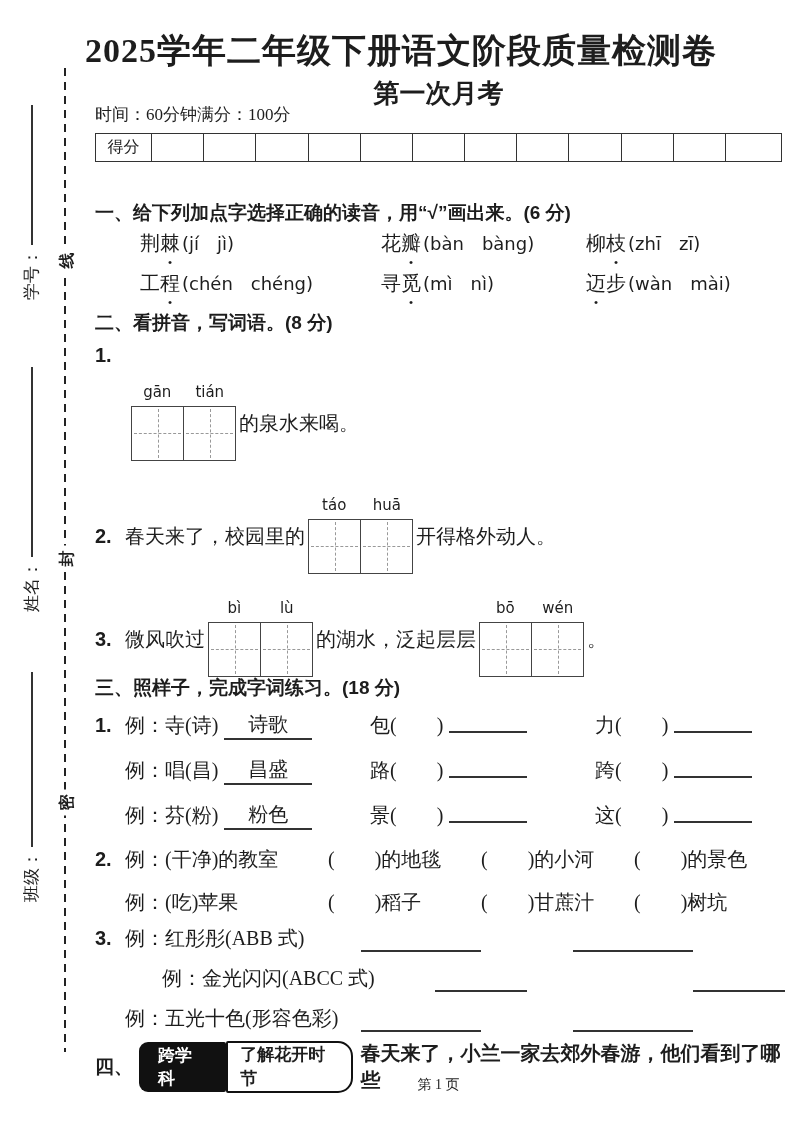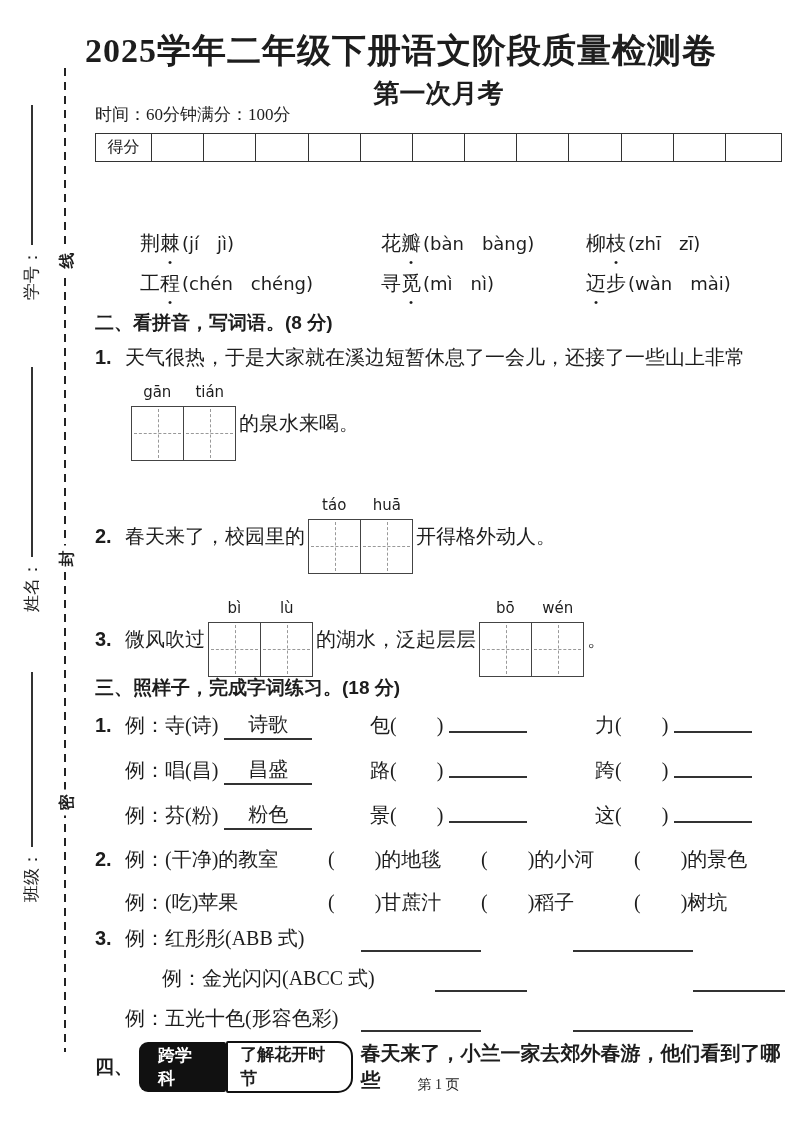"一、给下列加点字选择正确的读音，用“√”画出来。(6 分)" div.row { html: none -> <div>一、给下列加点字选择正确的读音，用“√”画出来。(6 分)</div> }
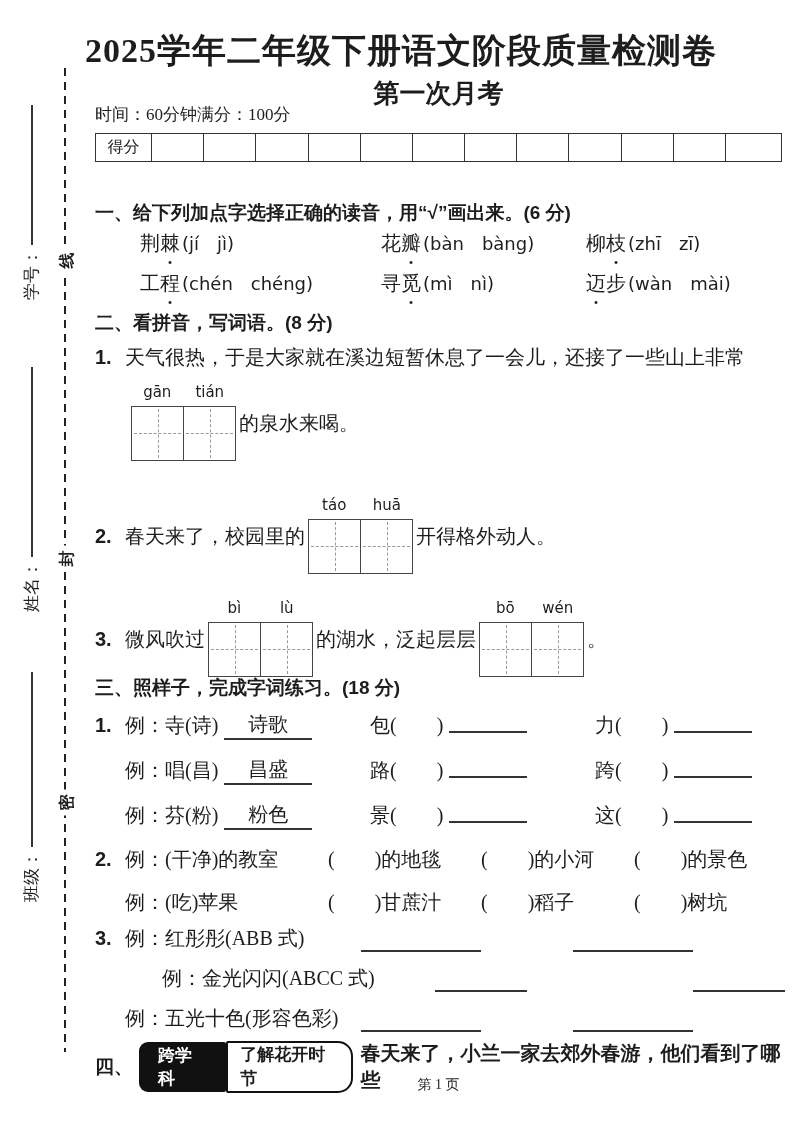"天气很热，于是大家就在溪边短暂休息了一会儿，还接了一些山上非常" span { html: <span>天气很热，于是大家就在溪边短暂休息了一会儿，还接了一些山上非常</span> -> none }
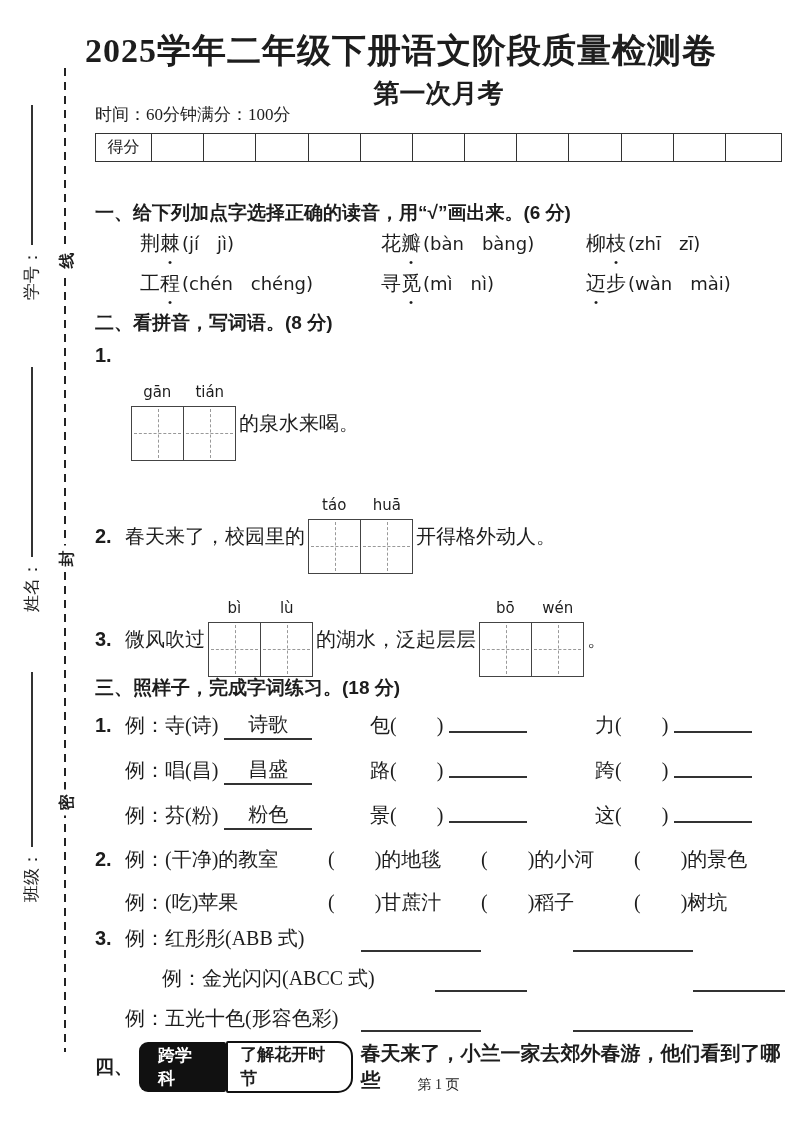"( )甘蔗汁" span.col3 { order: before "( )稻子" -> after "( )稻子" }
